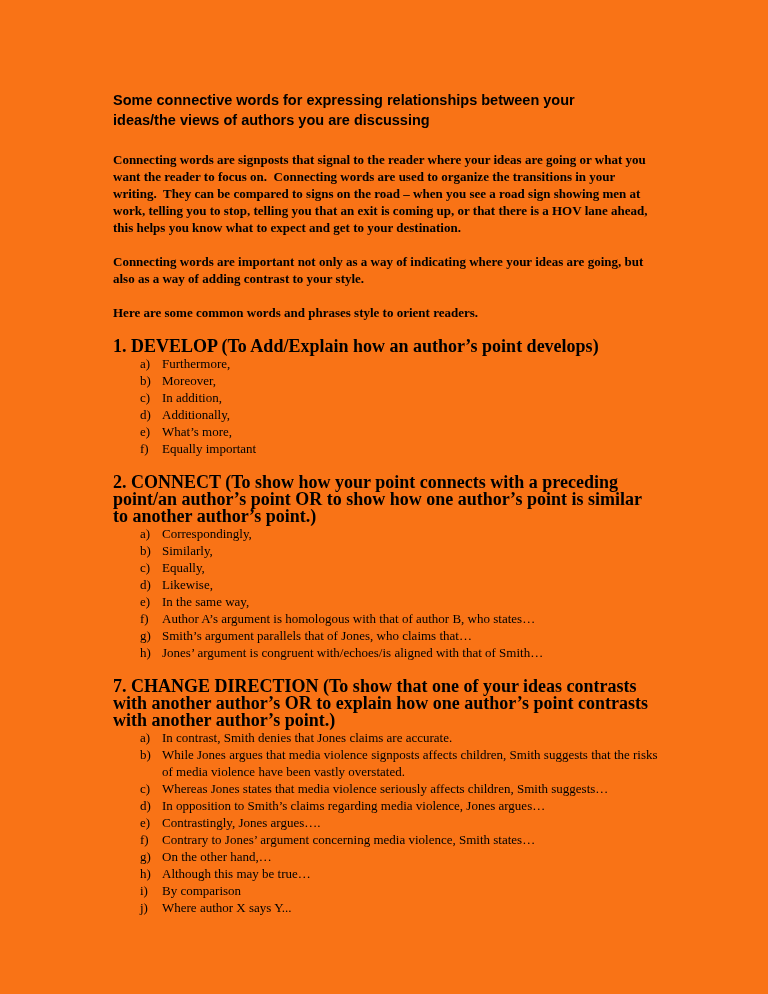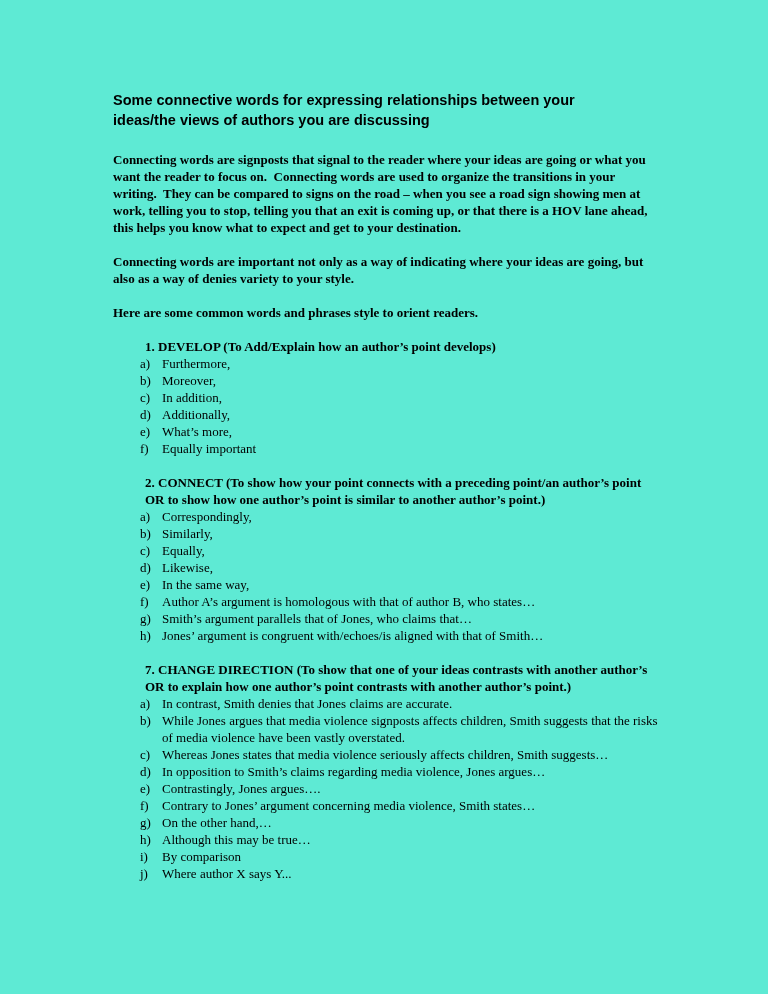"Some connective words for expressing" .page { background: #5eead4 -> #f97316 }
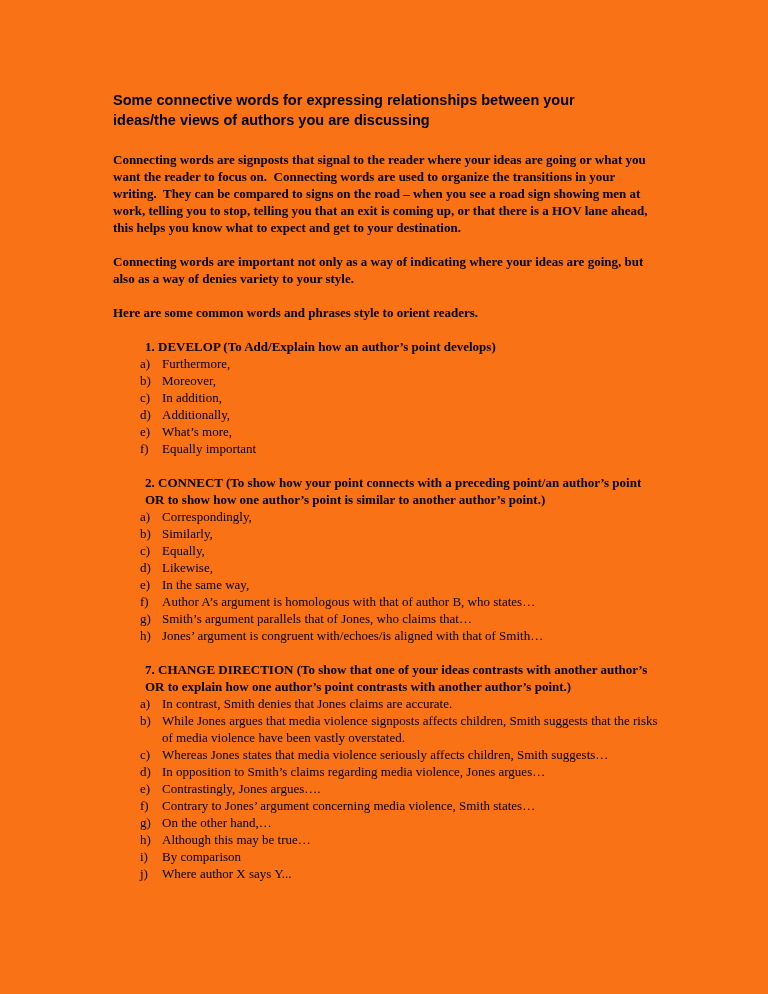"Connecting words are important not" p.para { text: denies variety -> adding contrast }
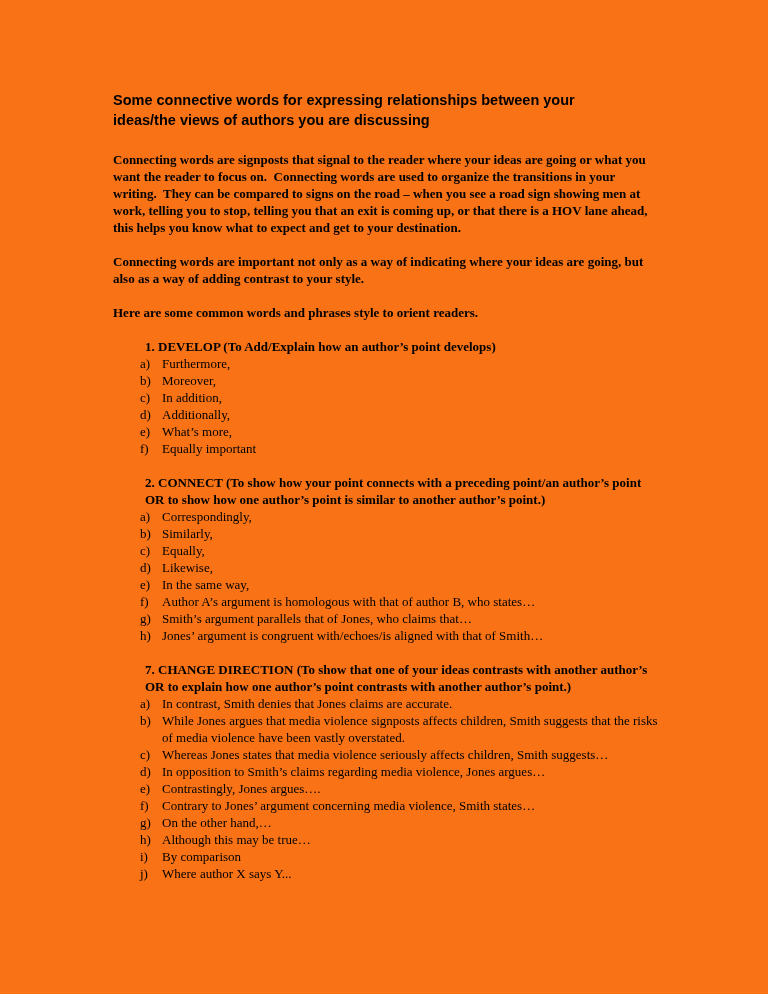"1. DEVELOP (To Add/Explain how" .section-heading { font-size: 13px -> 18px; margin-left: 32px -> none }
